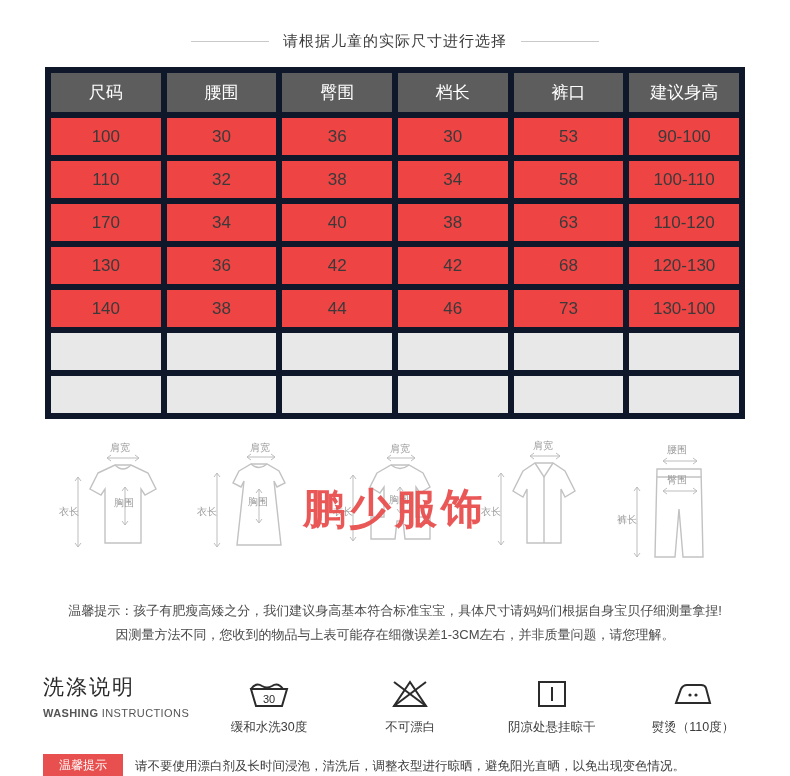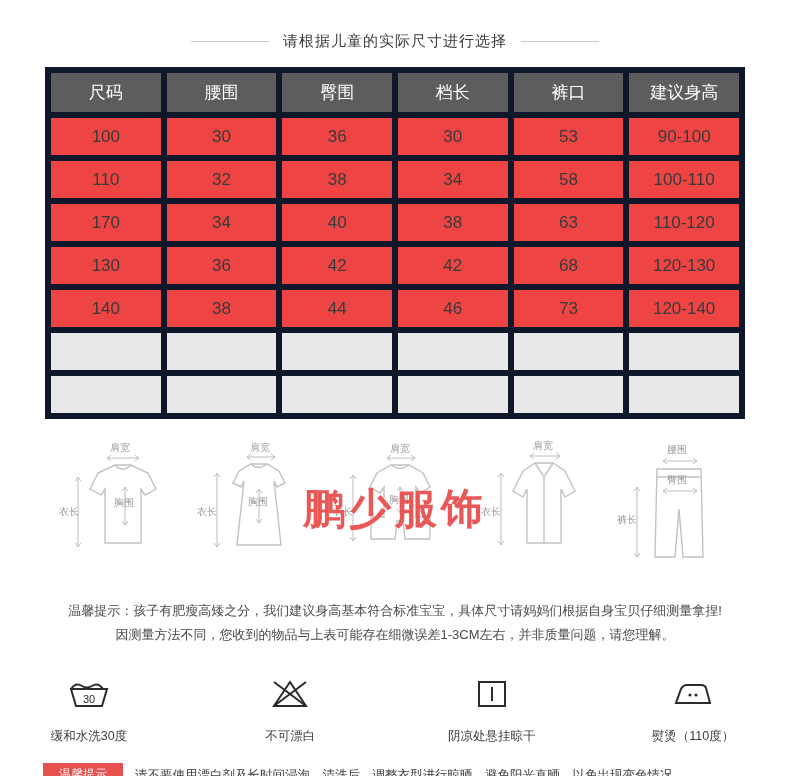"120-140" td { text: 120-140 -> 130-100 }
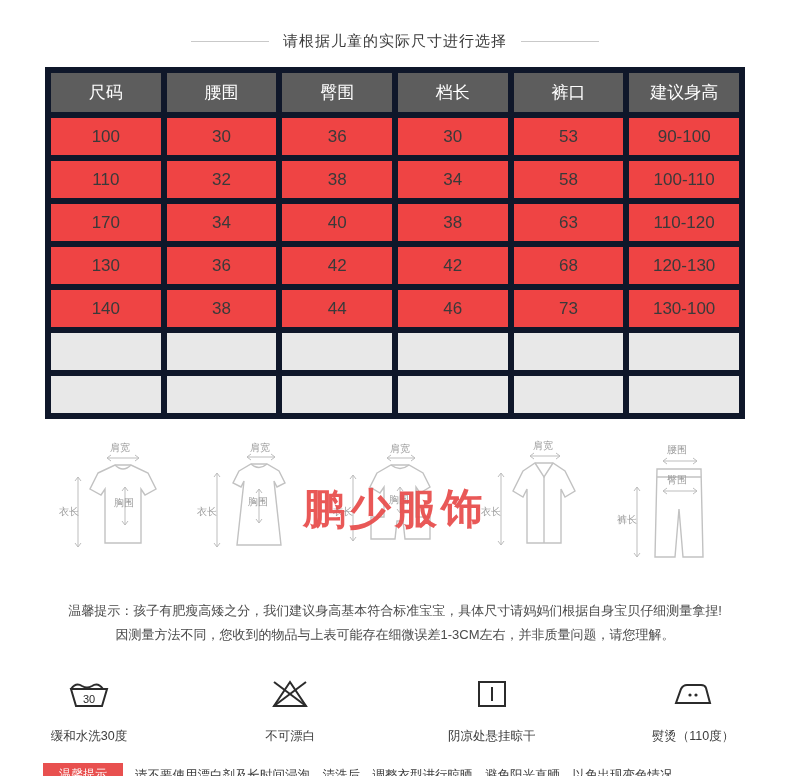"洗涤说明" div.wash-title { html: none -> <div> <div>洗涤说明</div> <div> <b>WASHING</b><span> INSTRUCTIONS</span> </div> </div> }
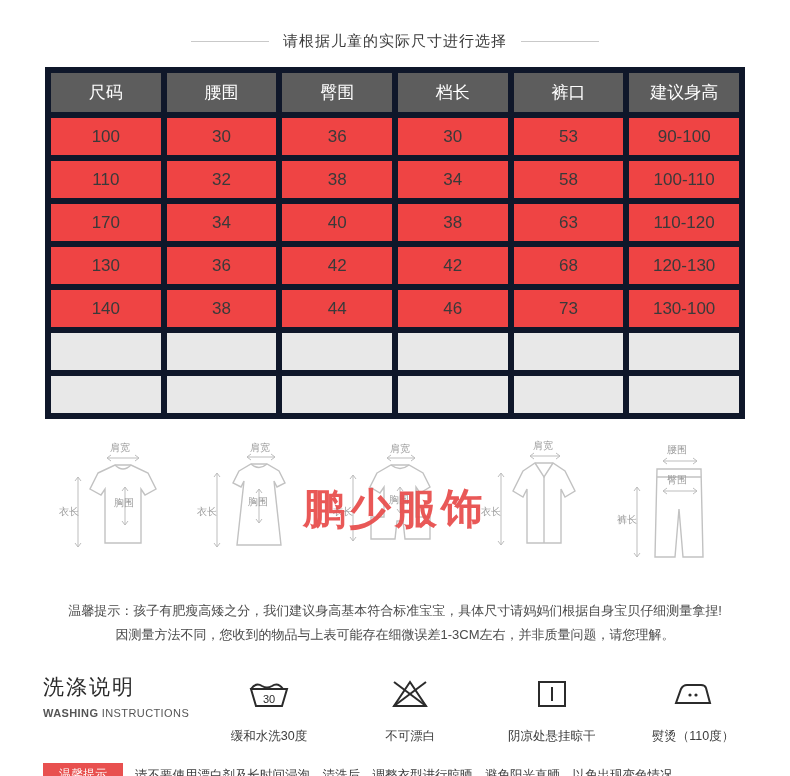"缓和水洗30度" .wash-item .cap { margin-top: 17px -> 8px }
